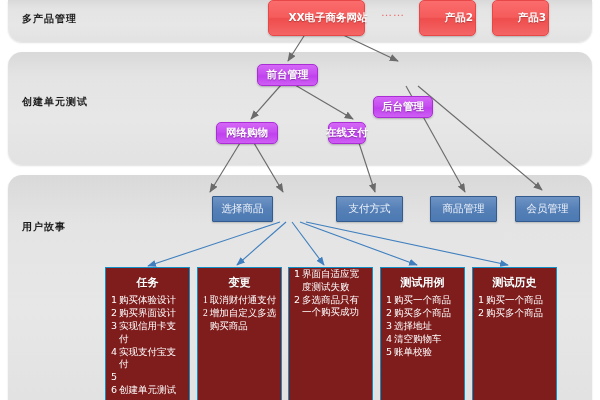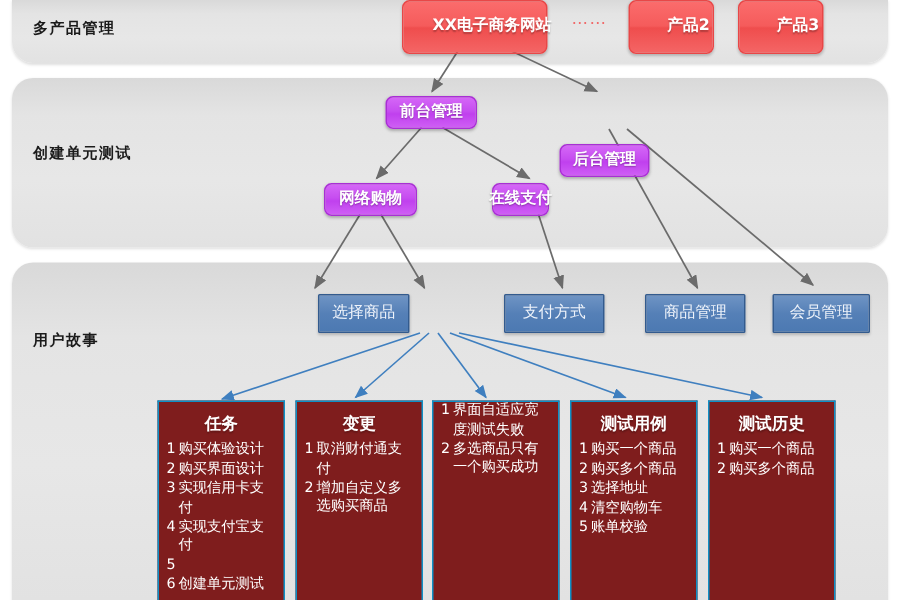"变更" div.card { font-family: none -> Liberation Serif, serif }
